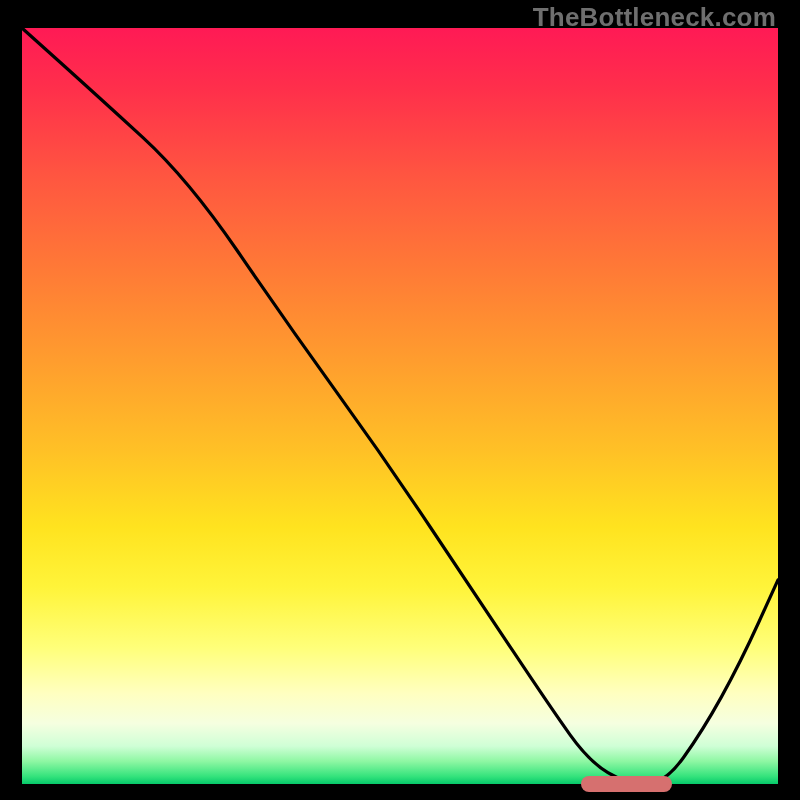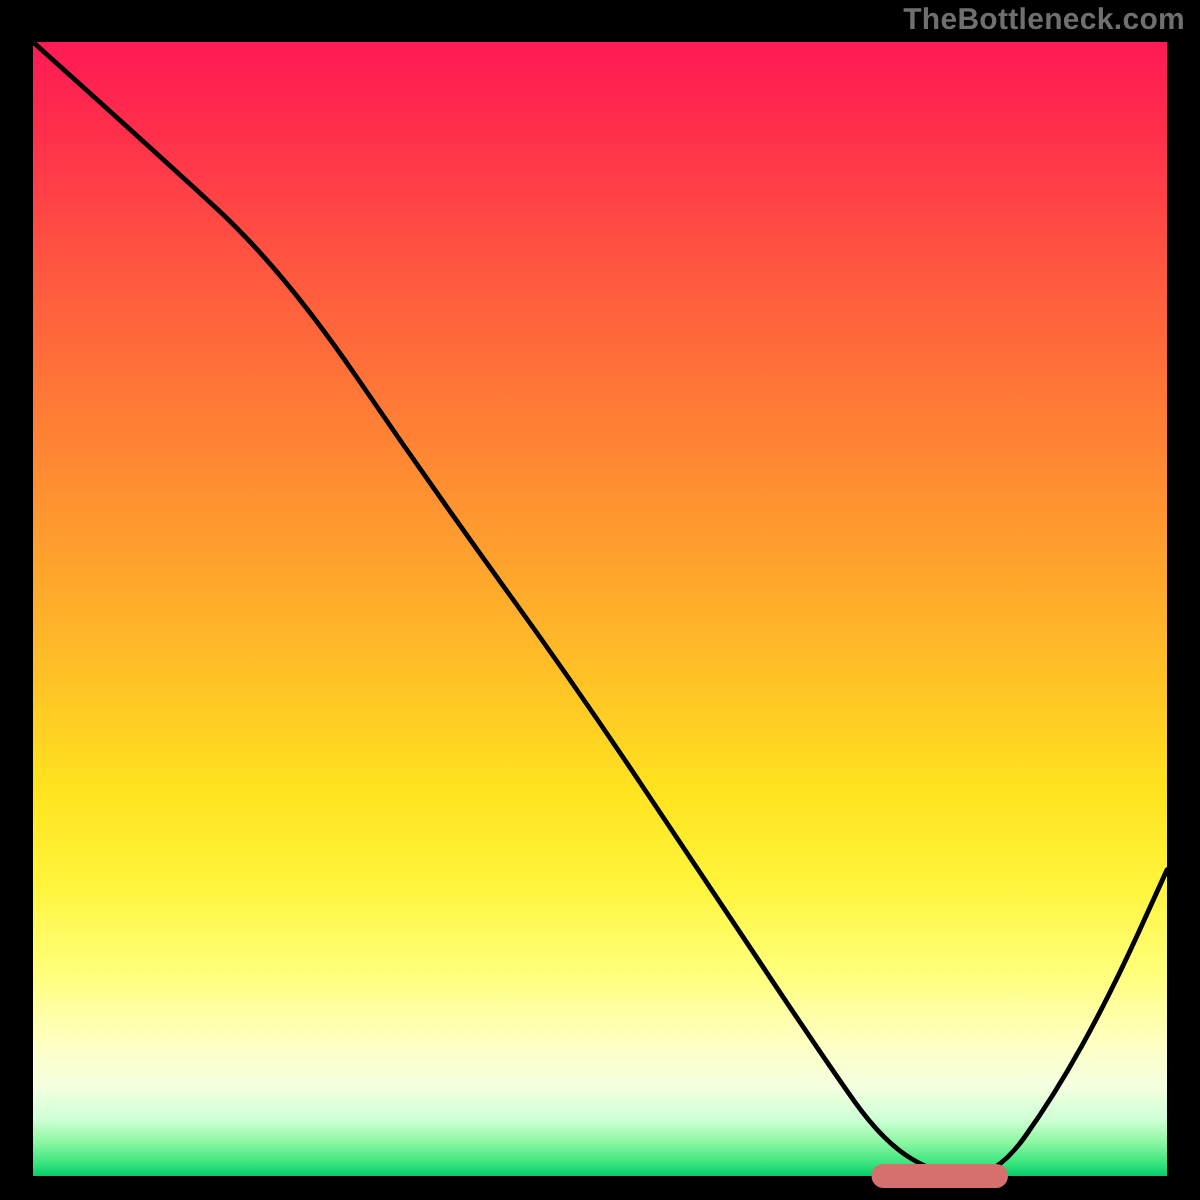"TheBottleneck.com" .watermark { font-size: 20px -> 26px; right: 10px -> 24px }
